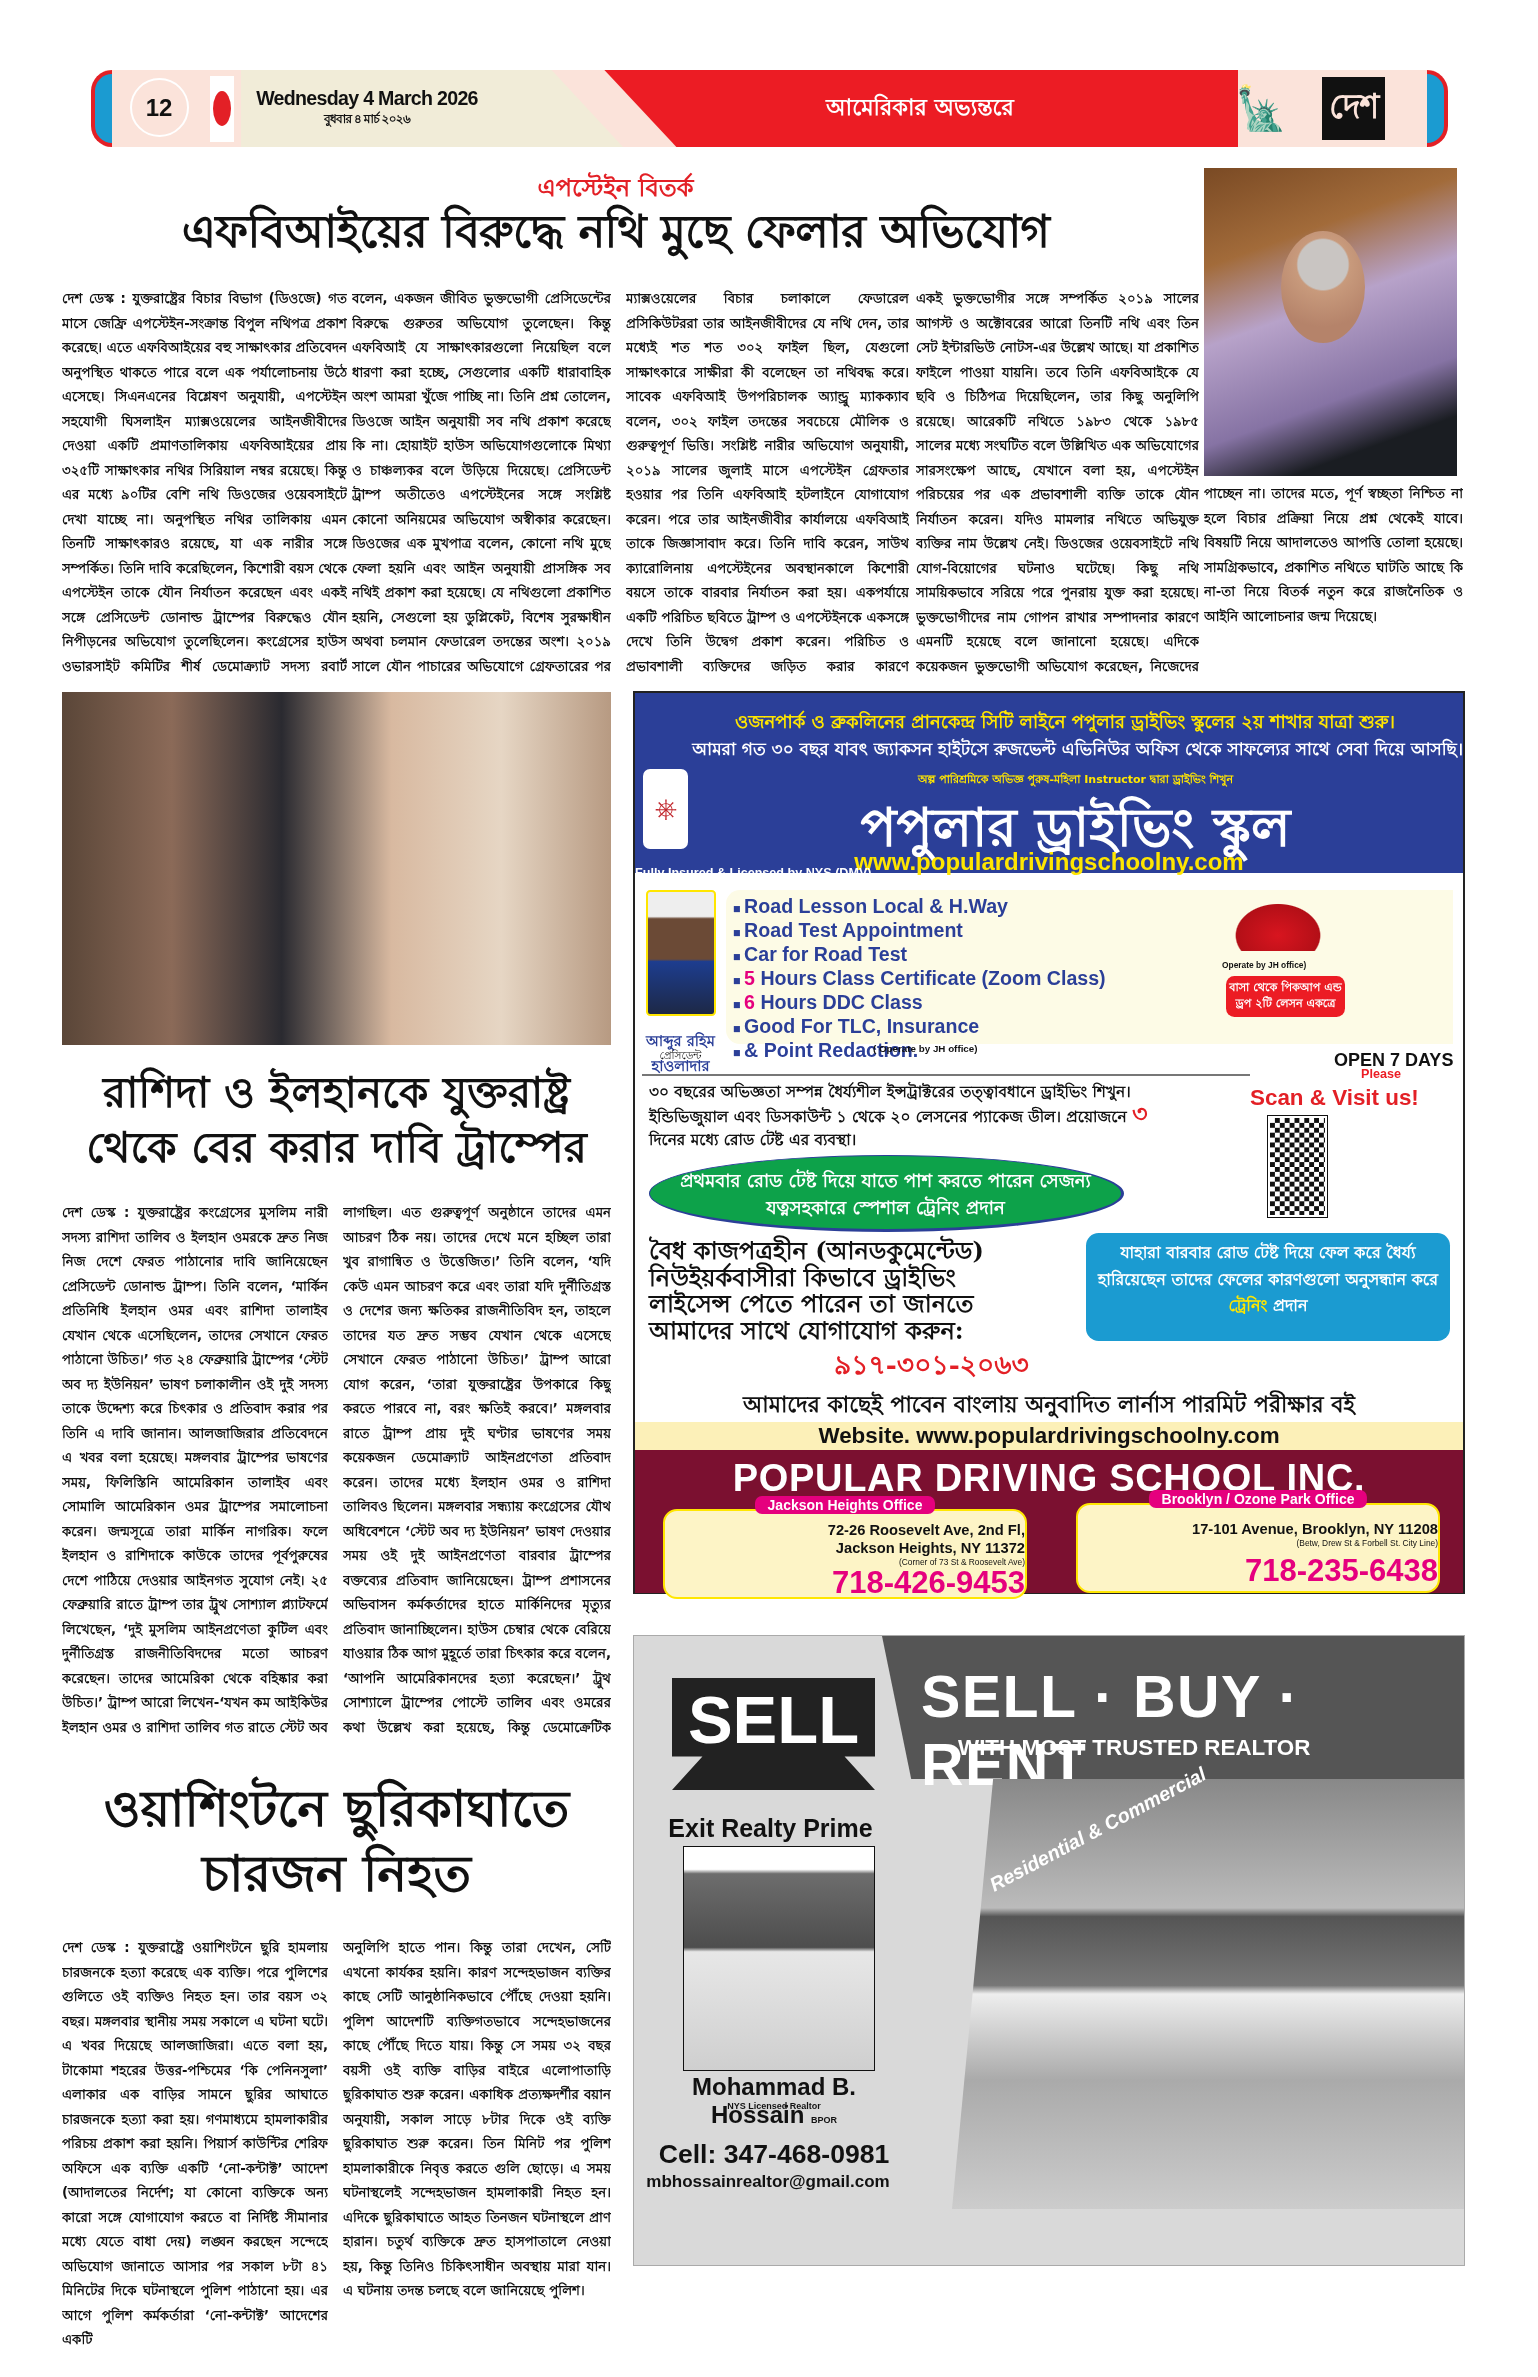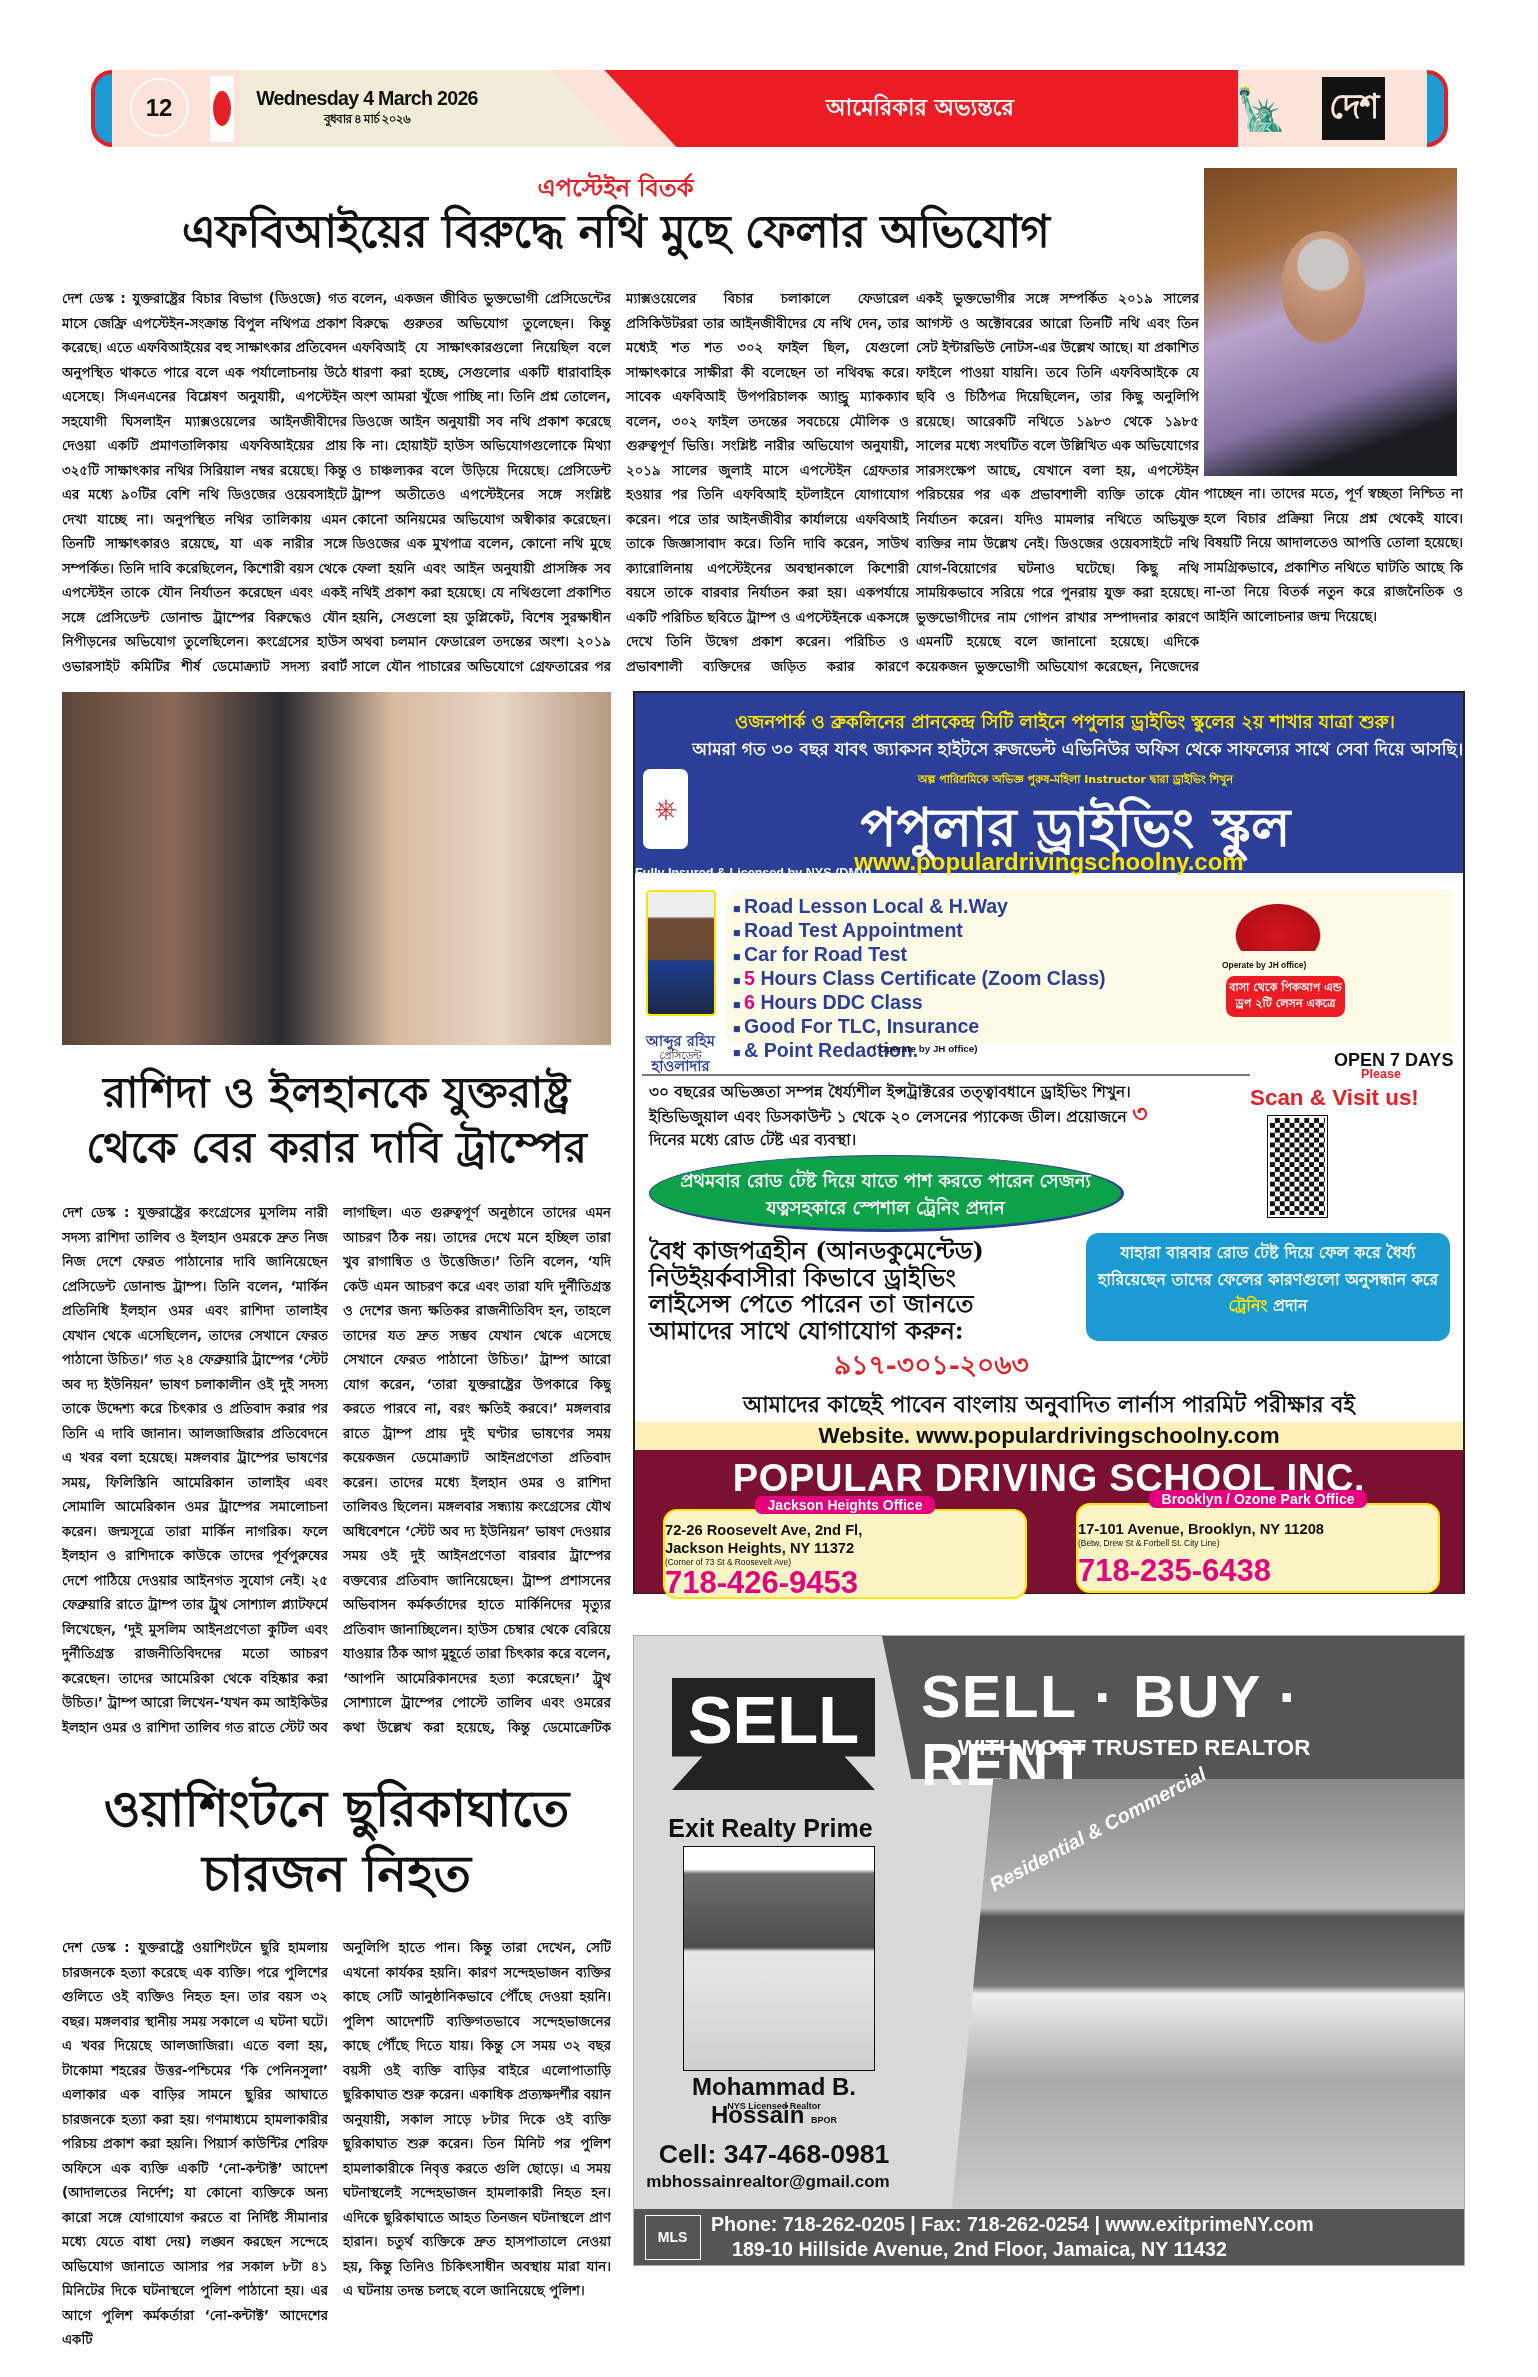"Jackson Heights Office" .office { text-align: left -> right }
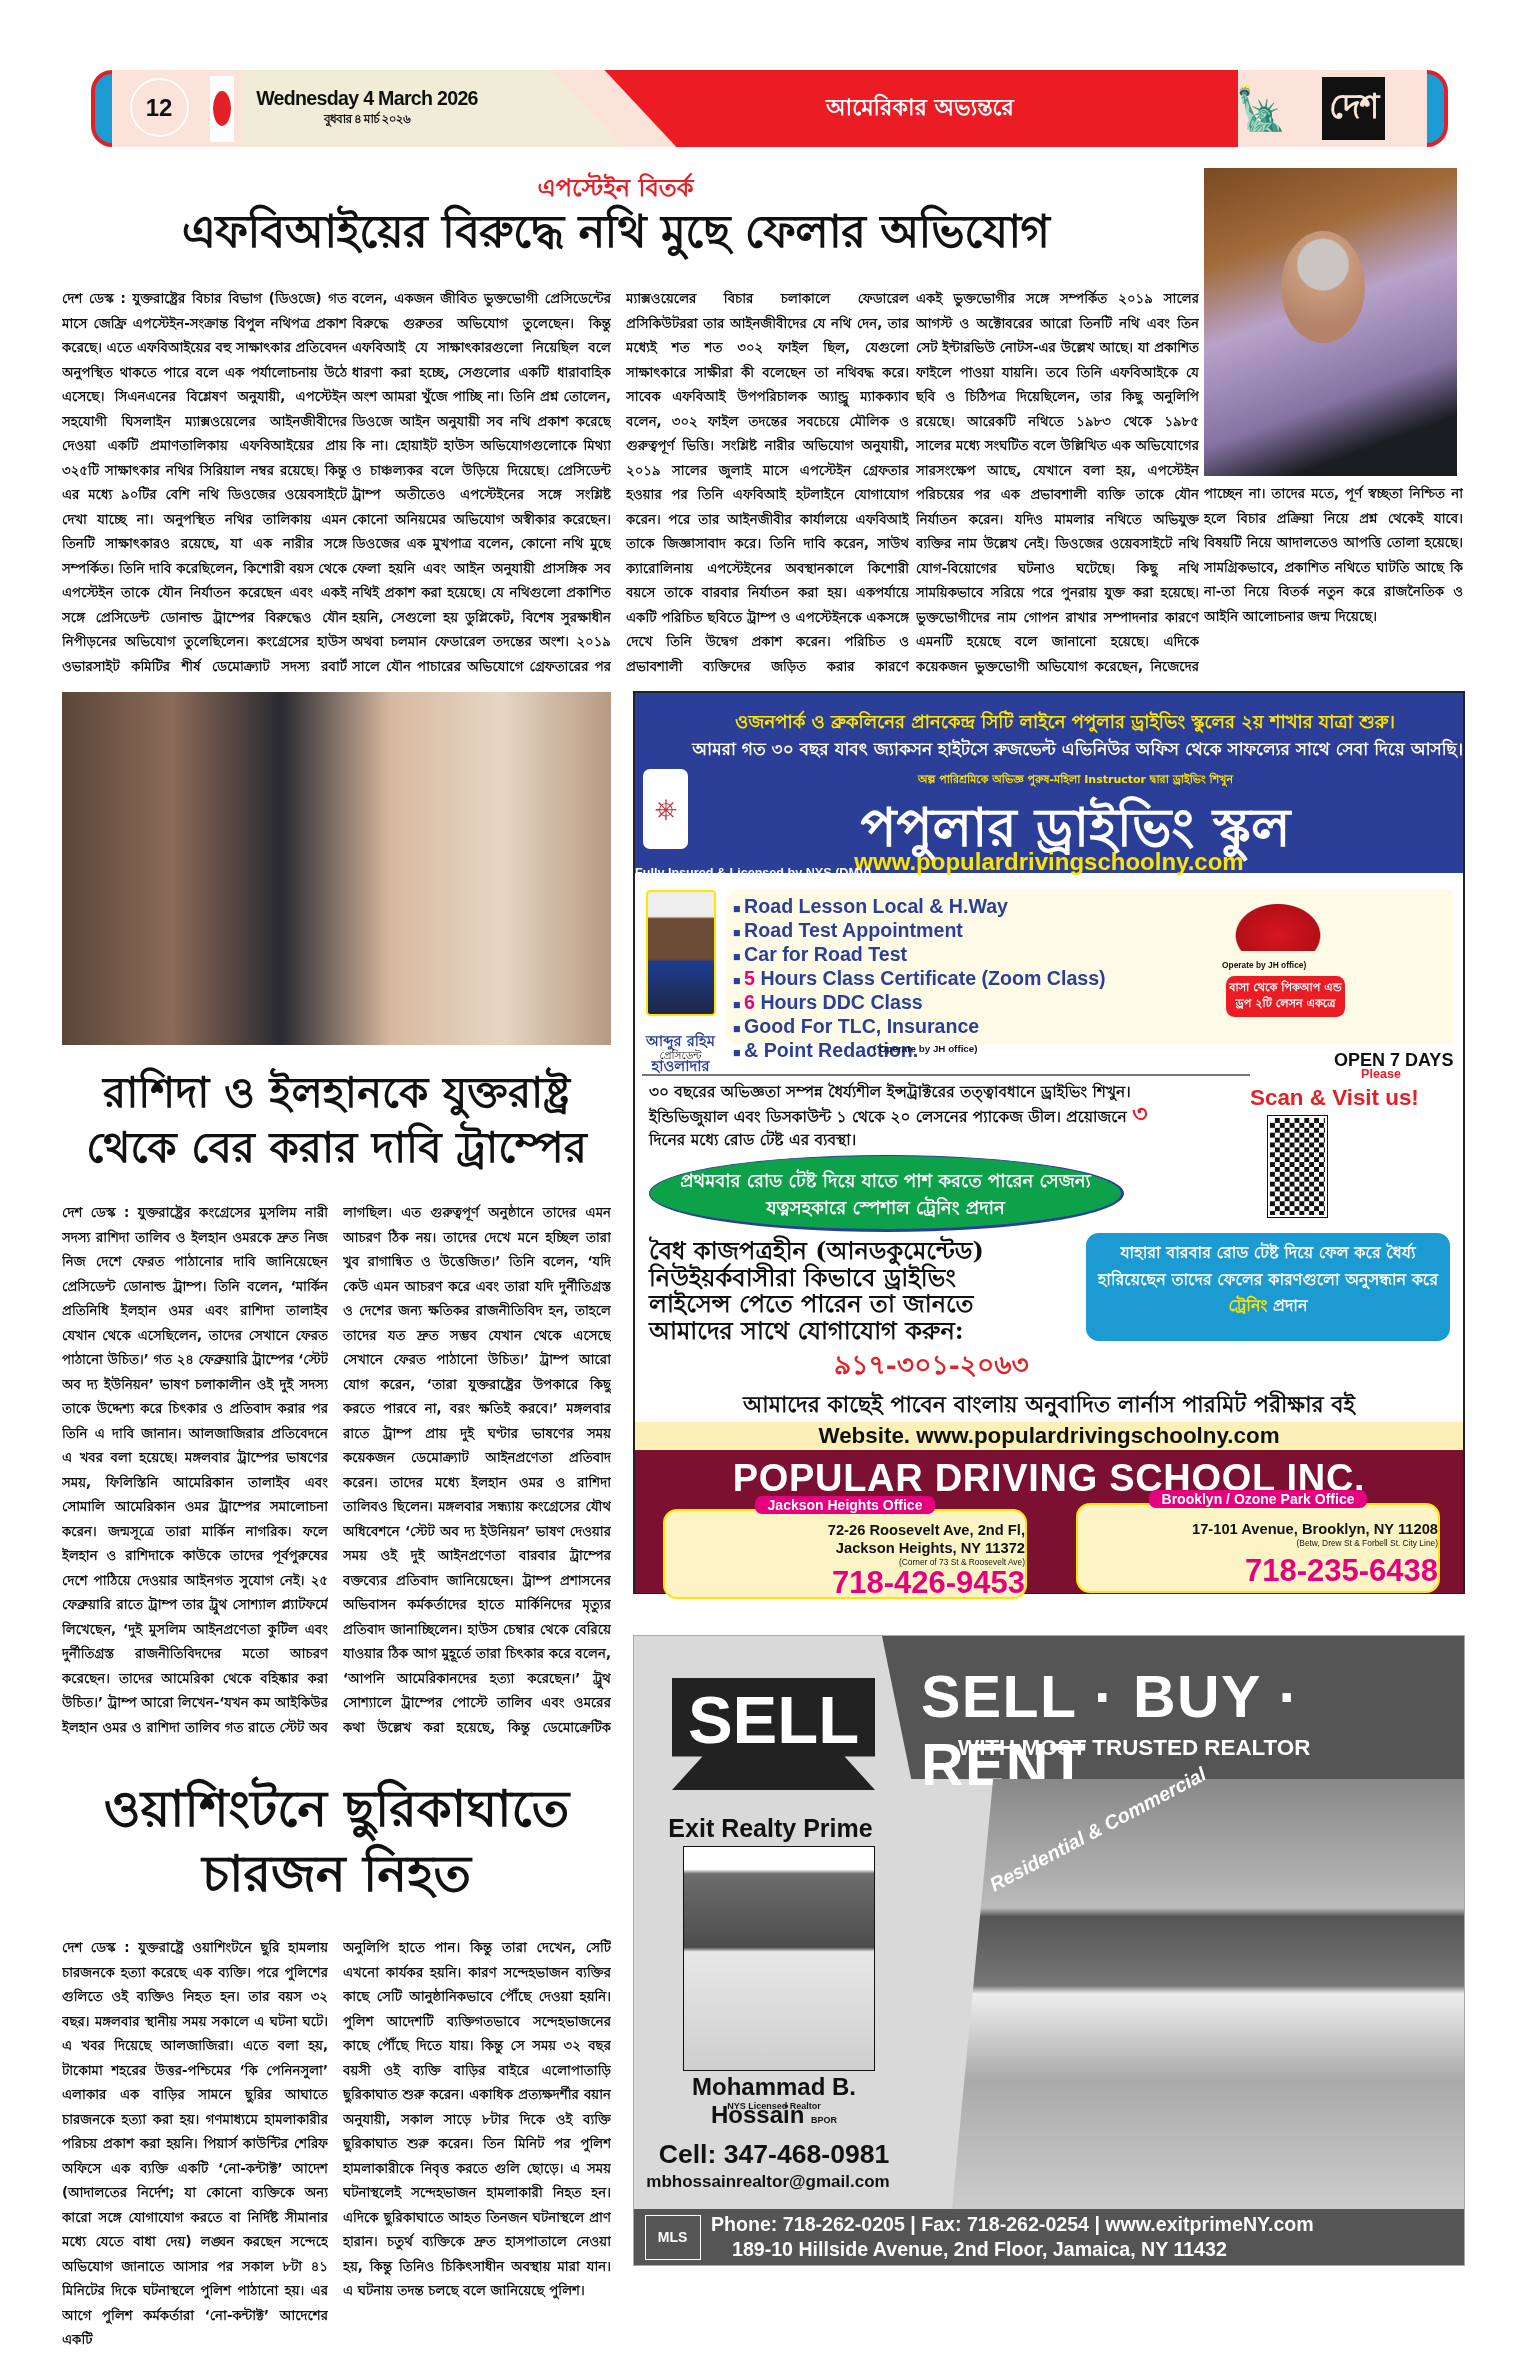"MLS" div.abs { html: <div> <div>MLS</div> <div>Phone: 718-262-0205 | Fax: 718-262-0254 | www.exitprimeNY.com</div> <div>189-10 Hillside Avenue, 2nd Floor, Jamaica, NY 11432</div> </div> -> none }
